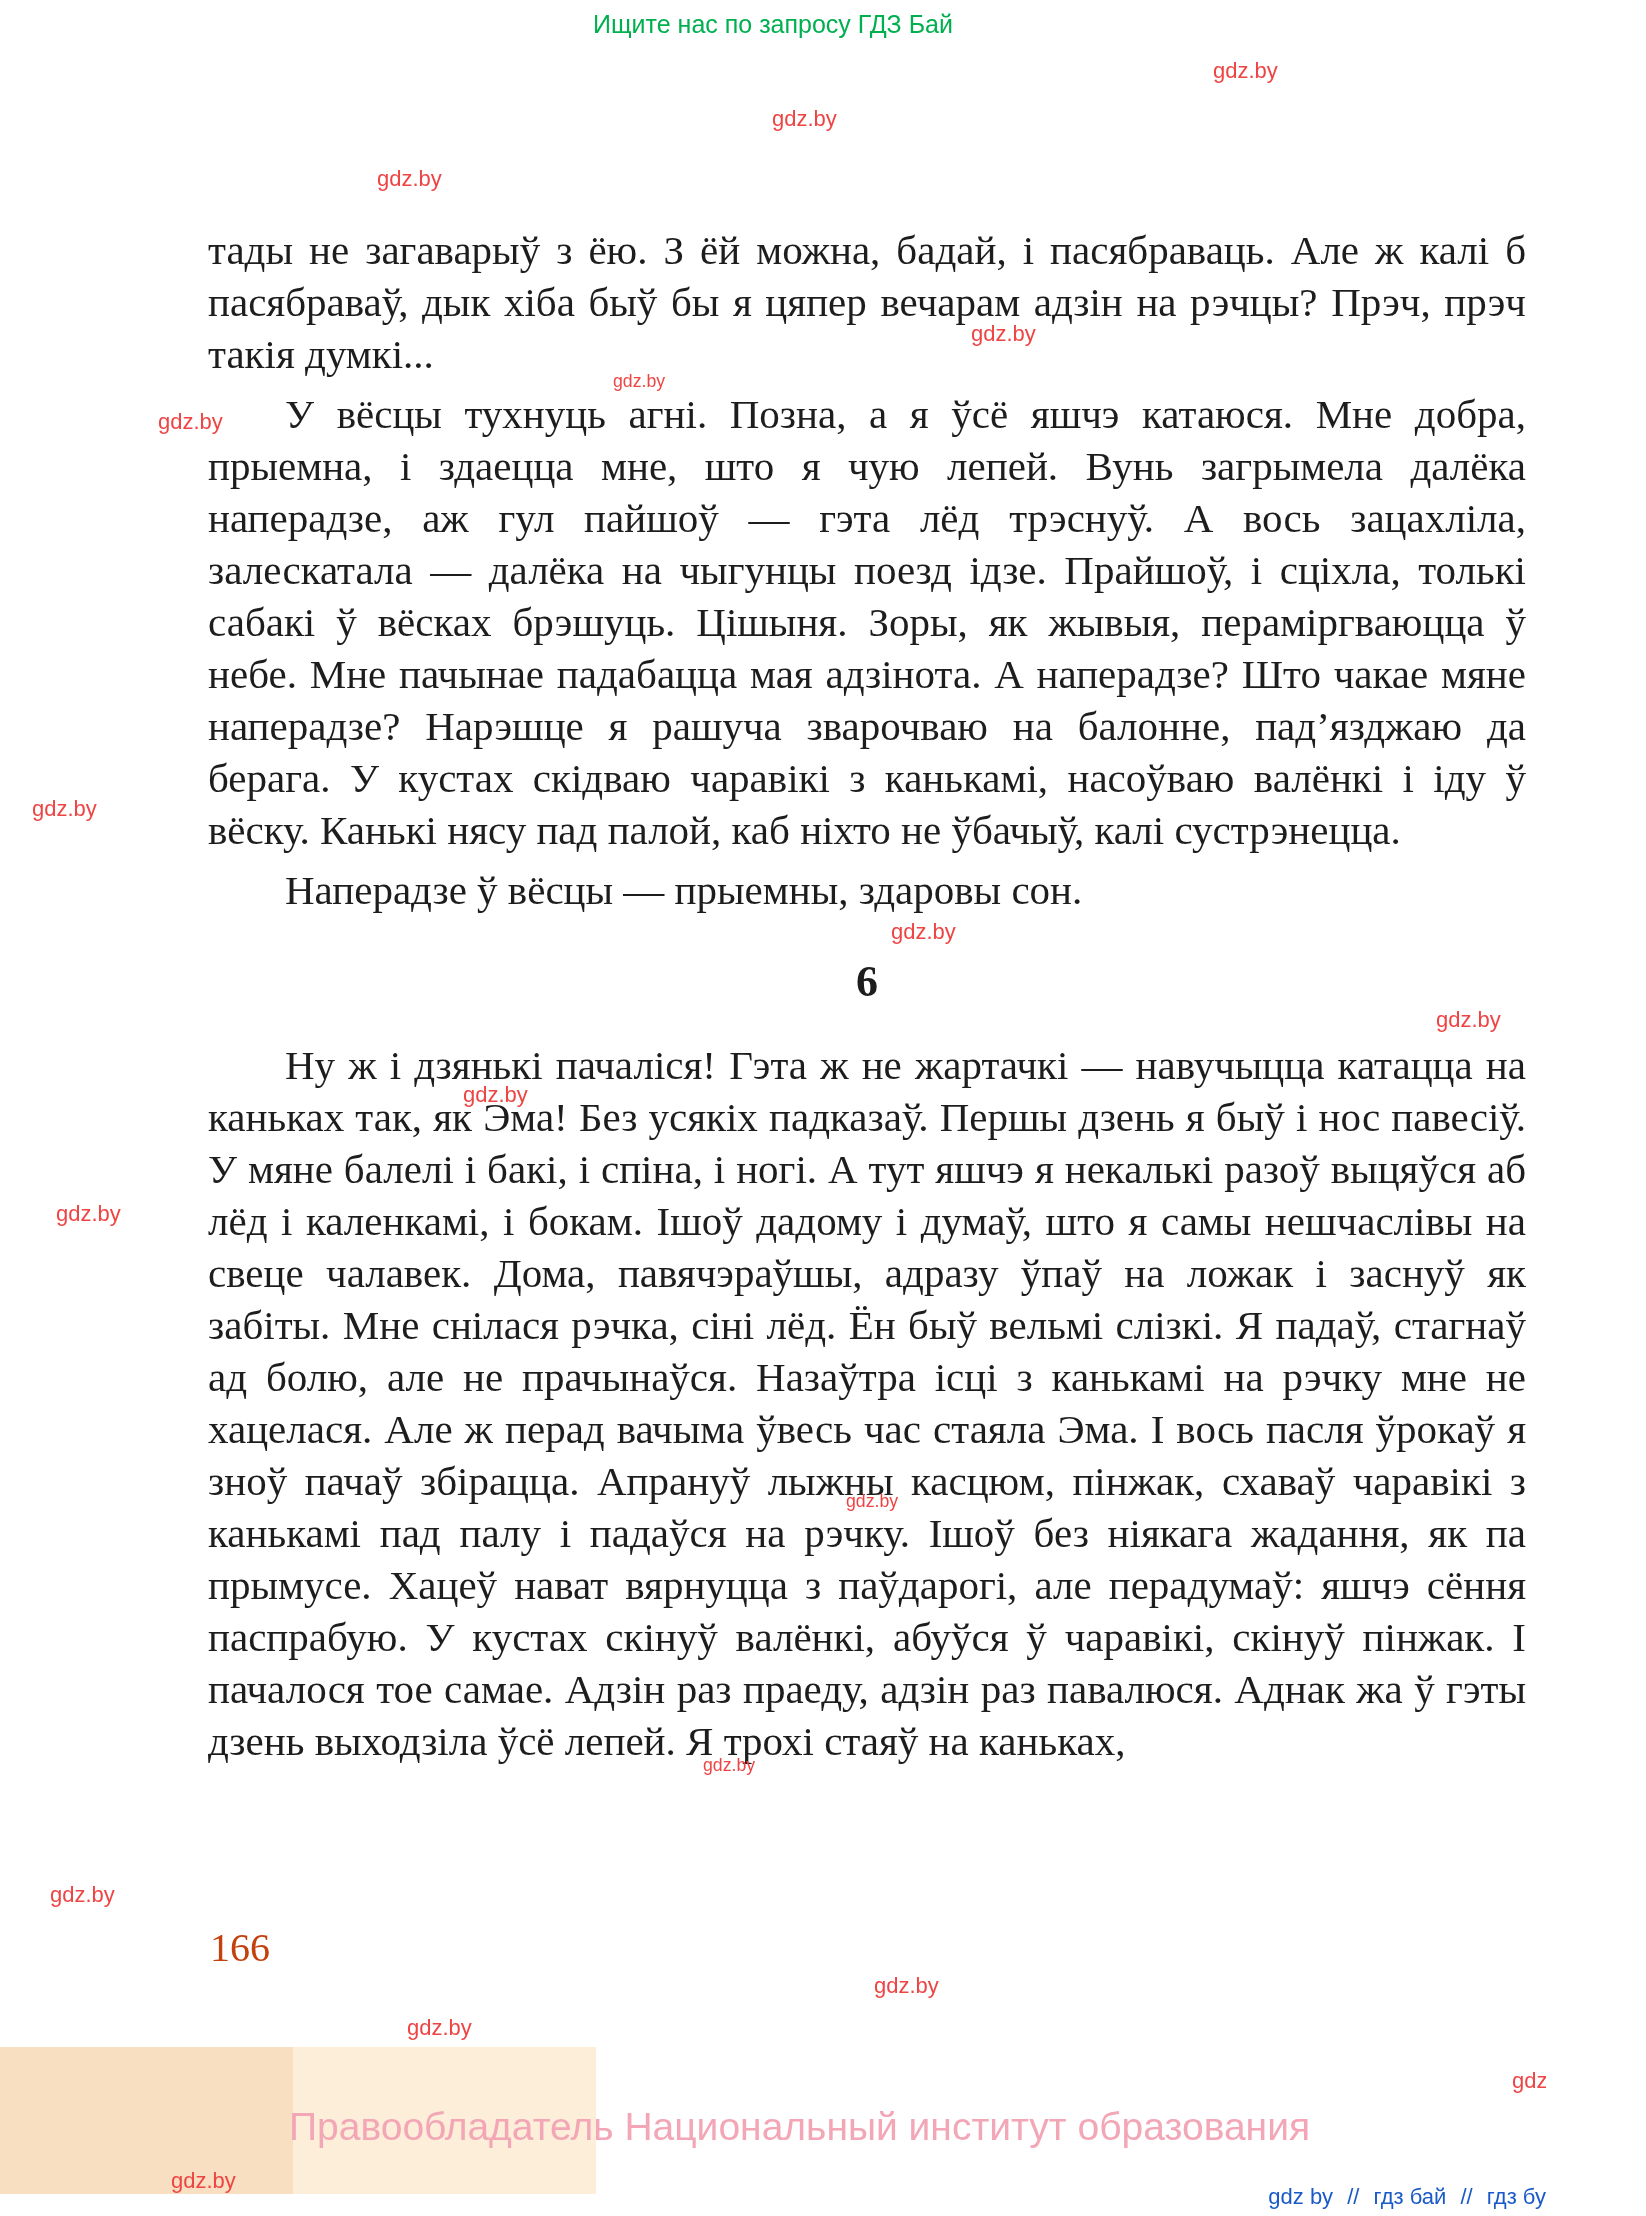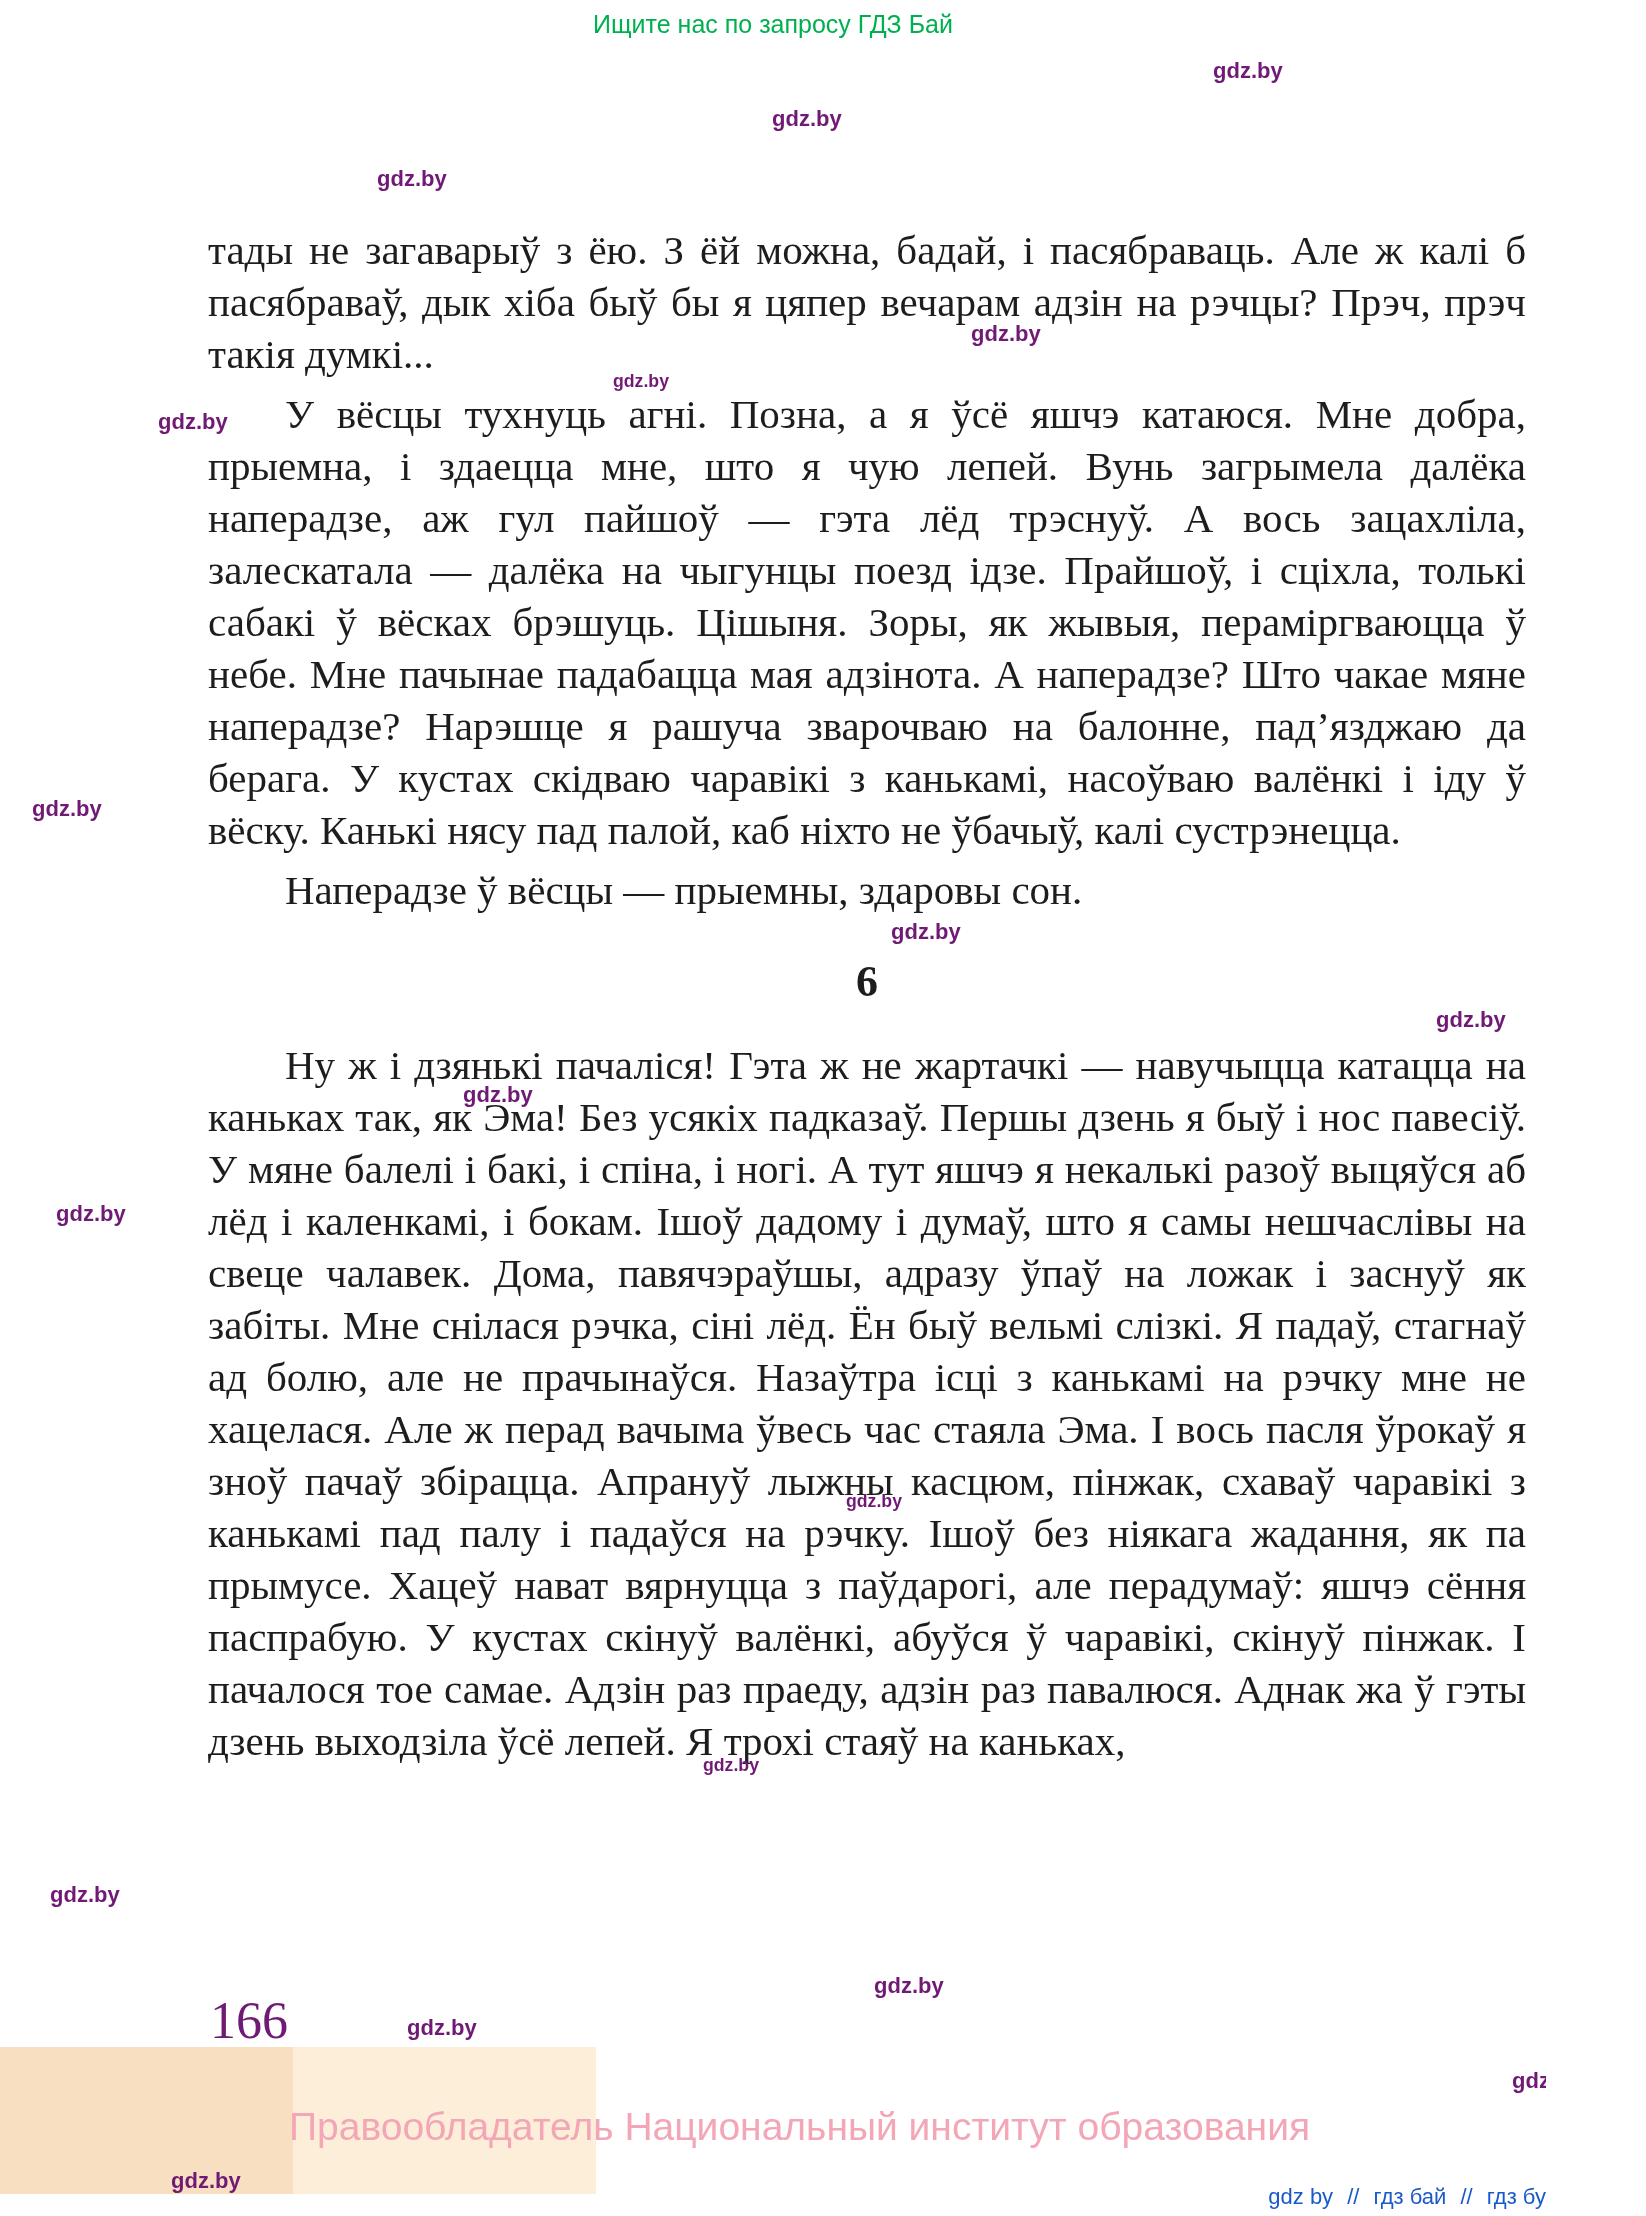"gdz.by" .wm { color: #701a75 -> #ef4444; font-weight: bold -> none }
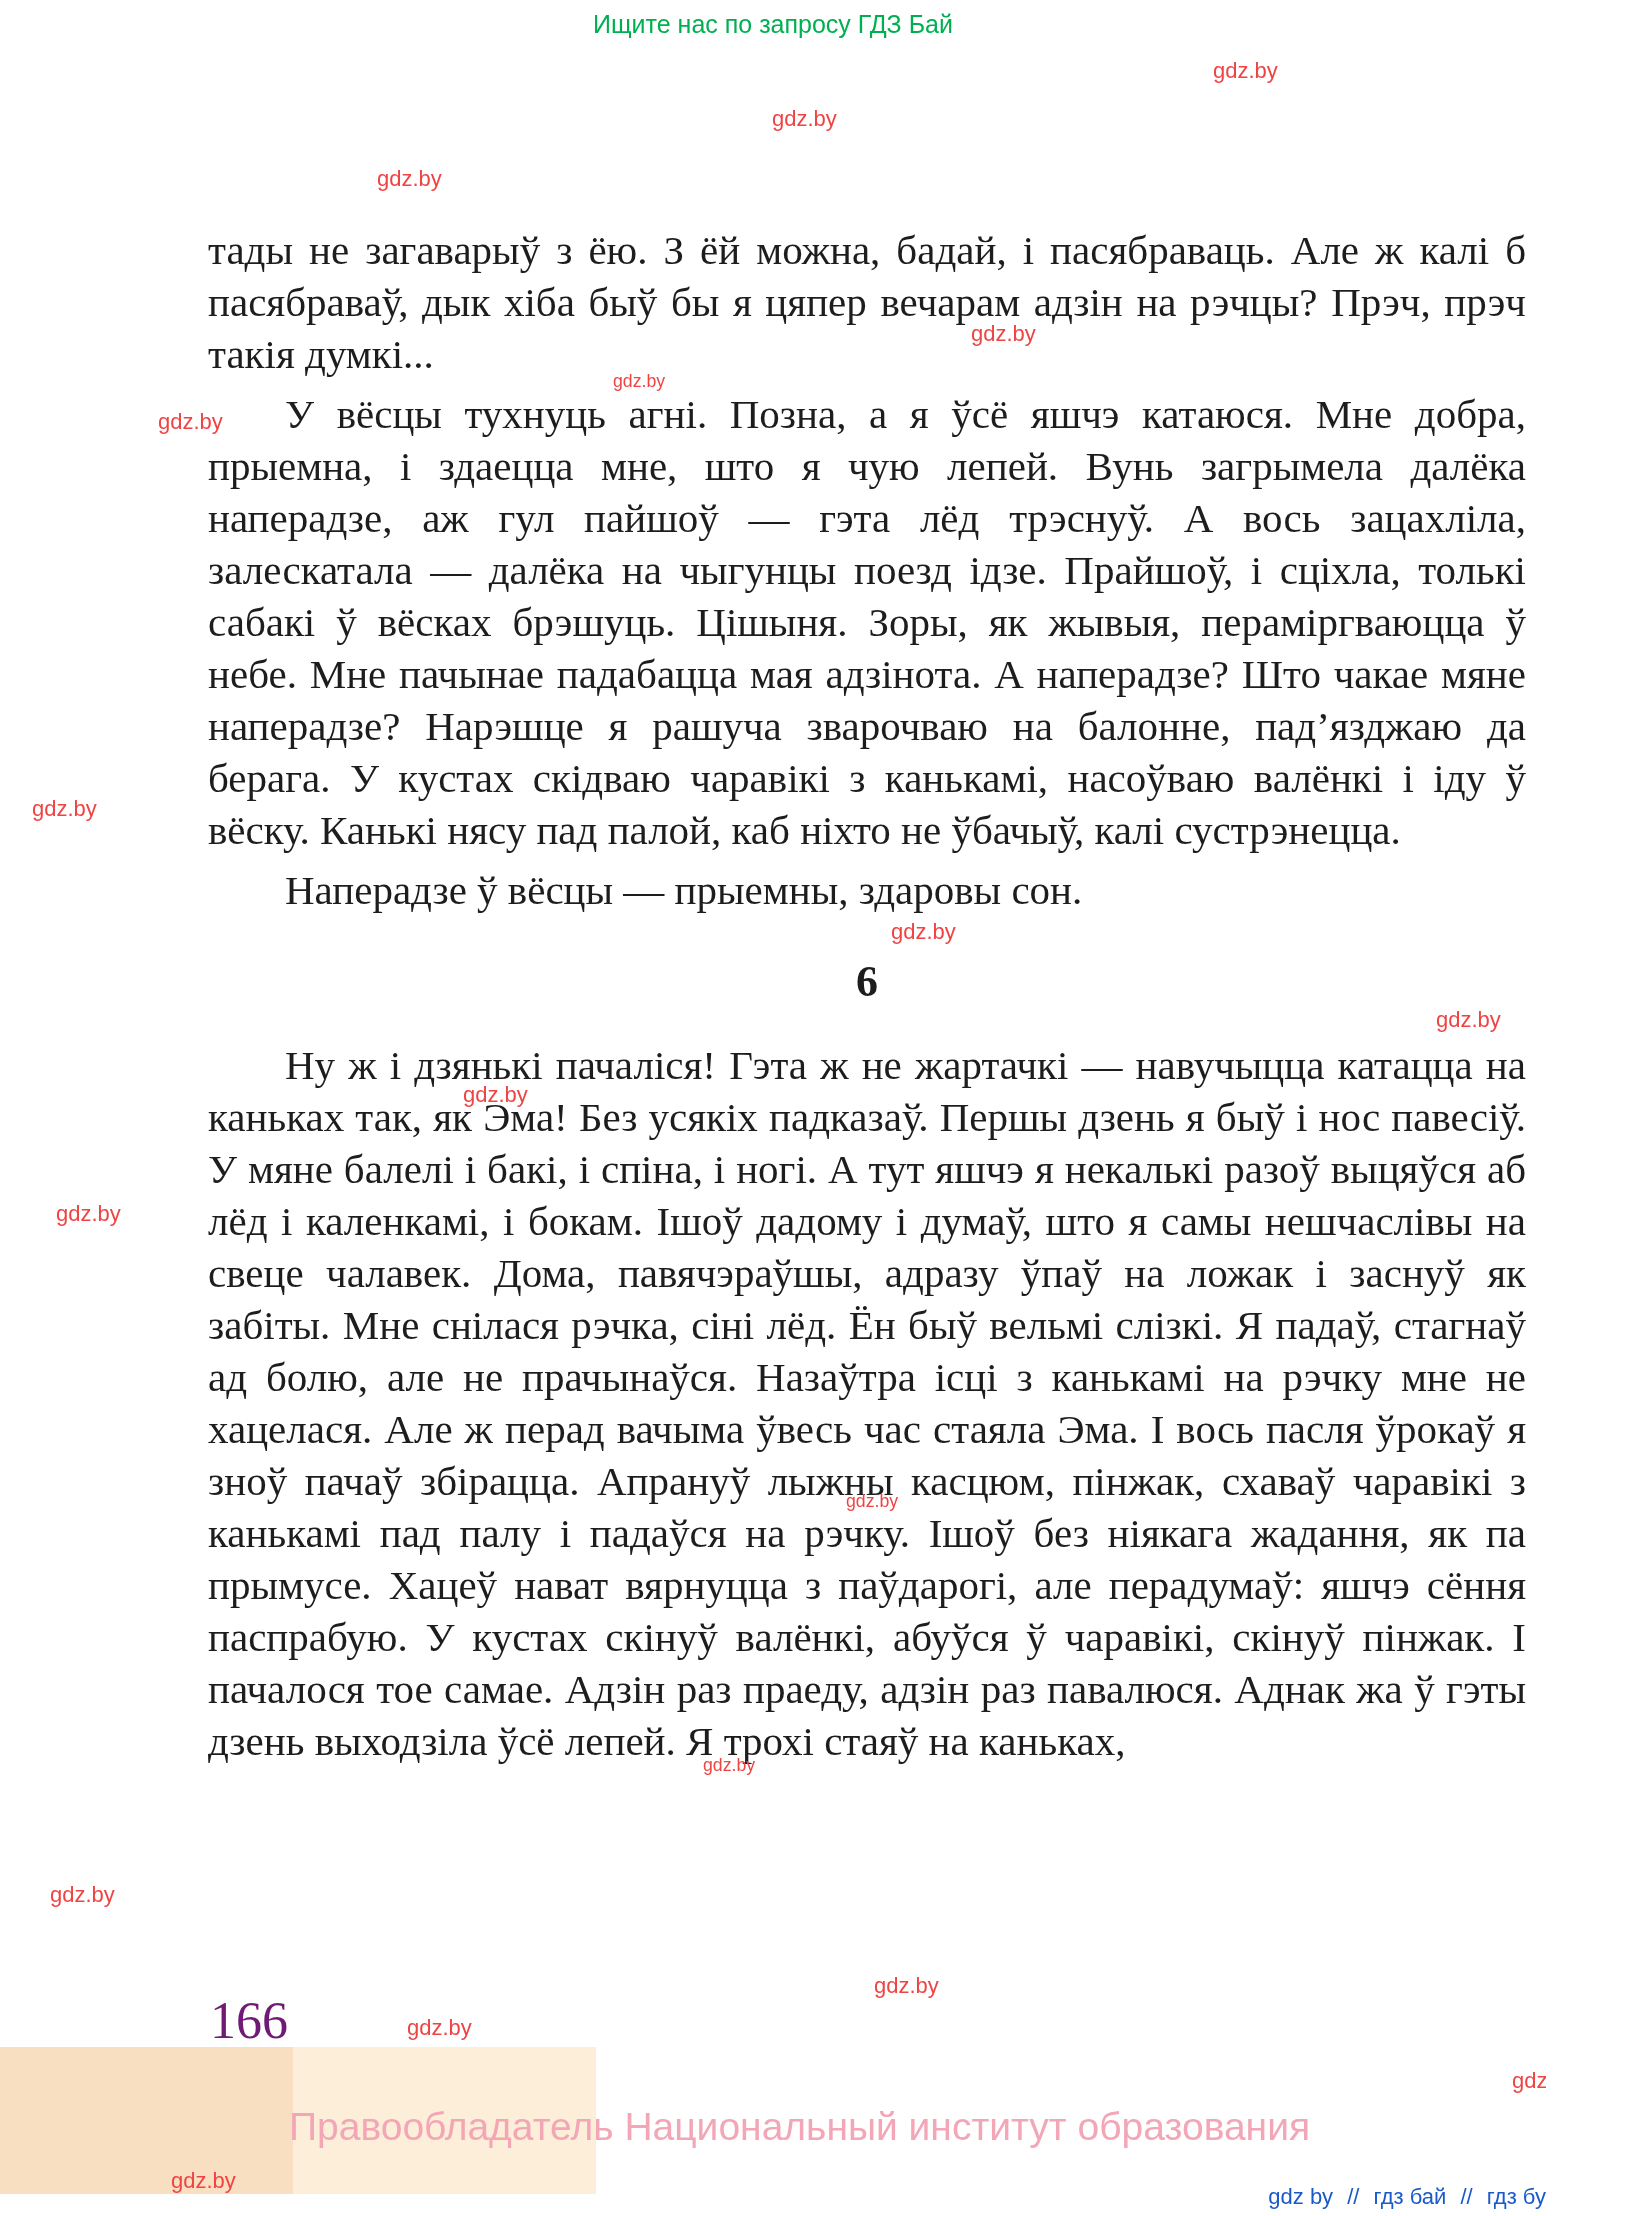"166" .page-number { color: #701a75 -> #c2410c; font-size: 52px -> 40px; top: 1991px -> 1924px }
